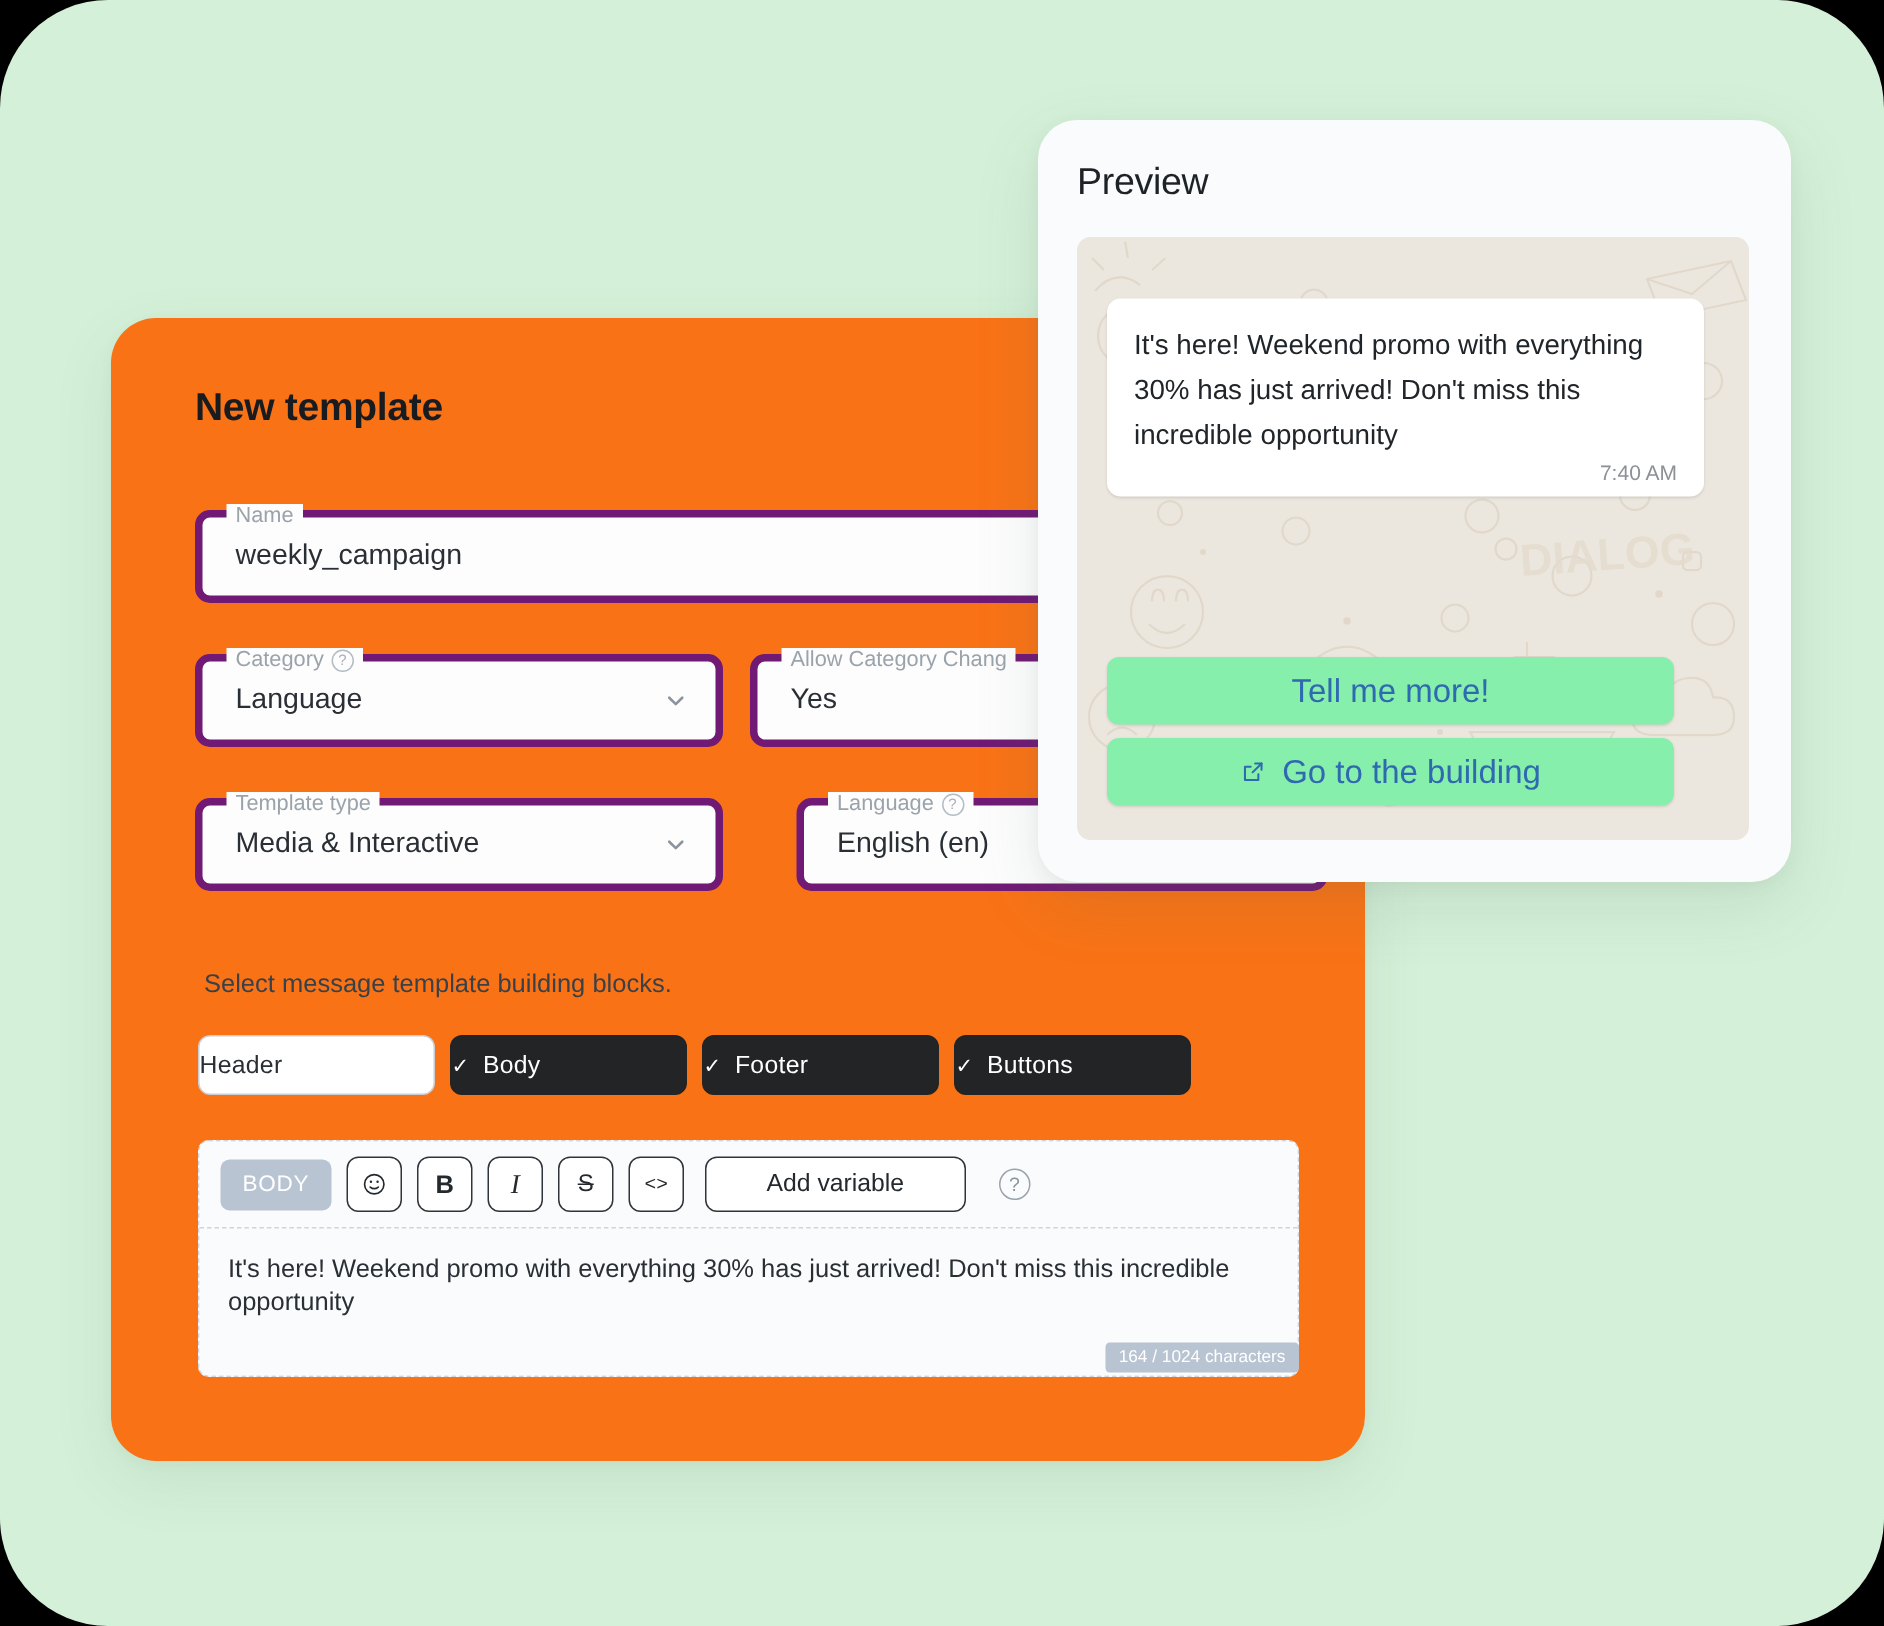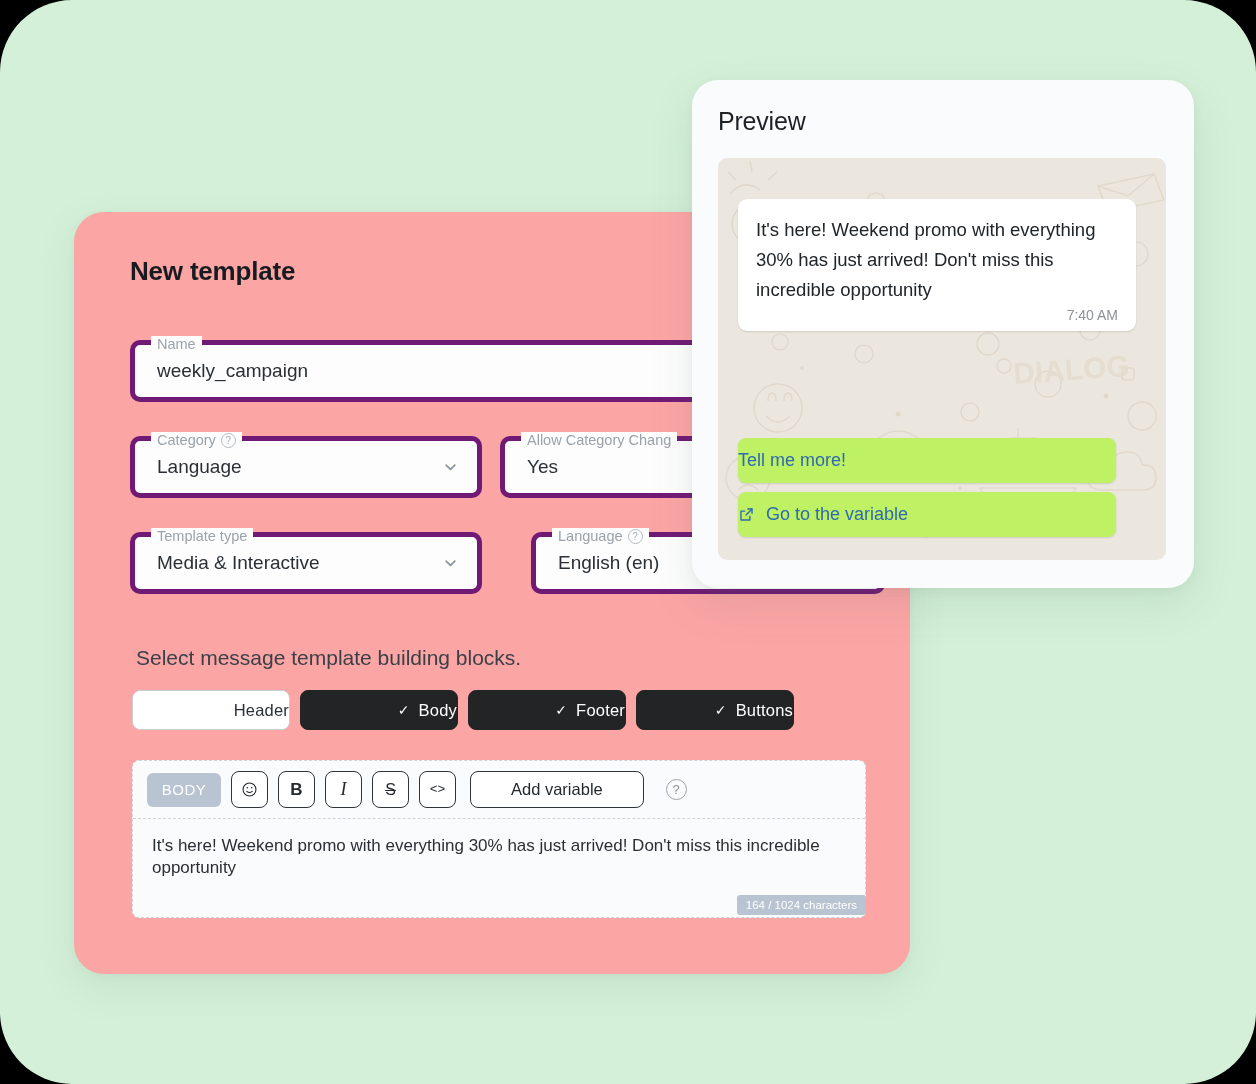"New template" #template-card { background: #fca5a5 -> #f97316 }
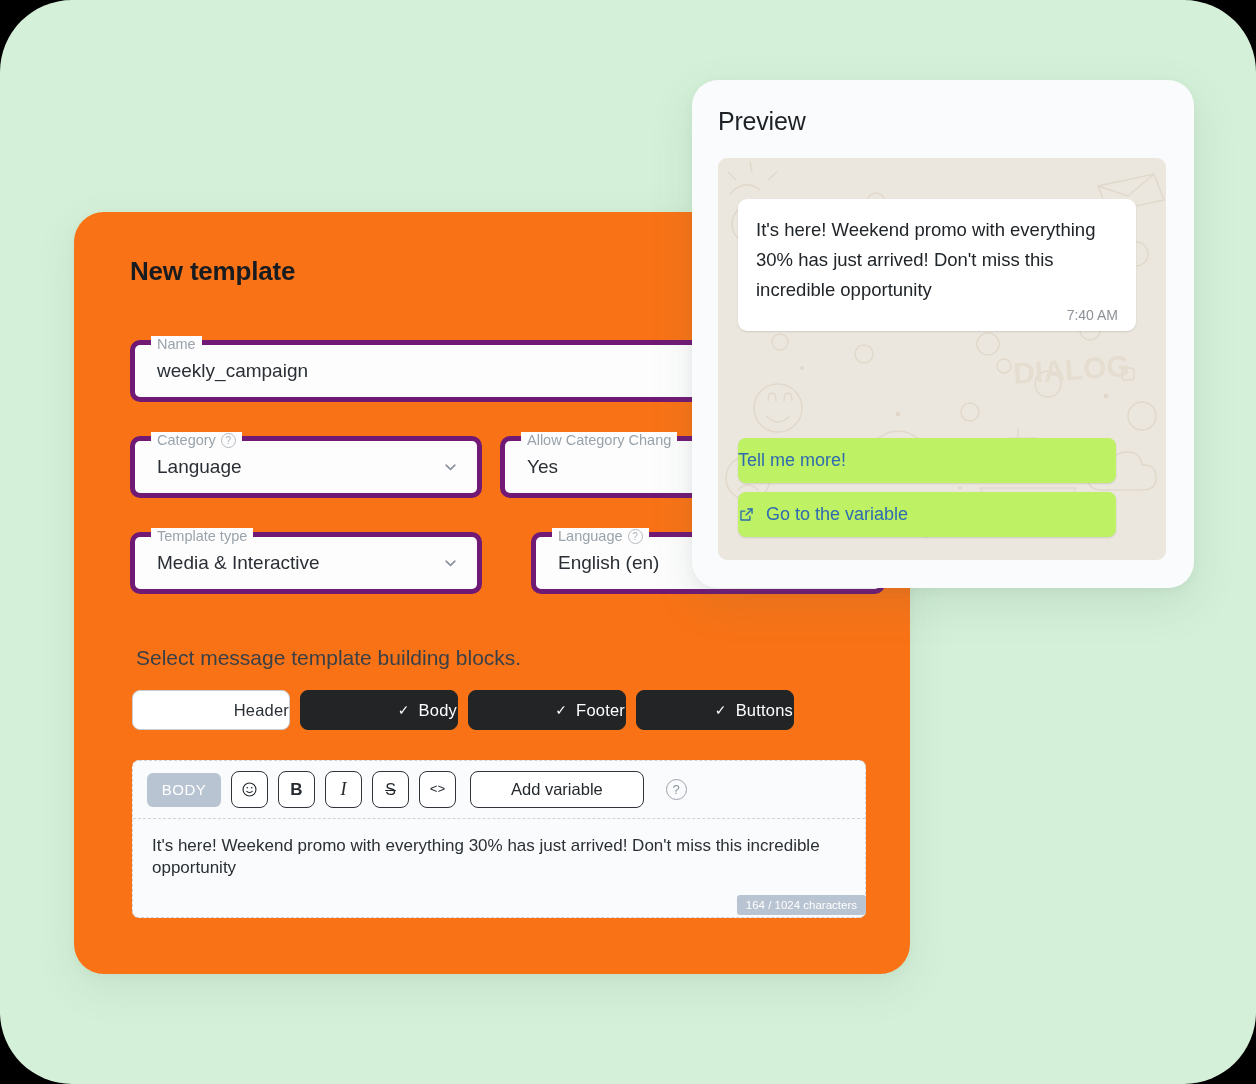"Tell me more!" .cta-btn { background: #bef264 -> #86efac; font-size: 18px -> 22px; justify-content: flex-start -> center }
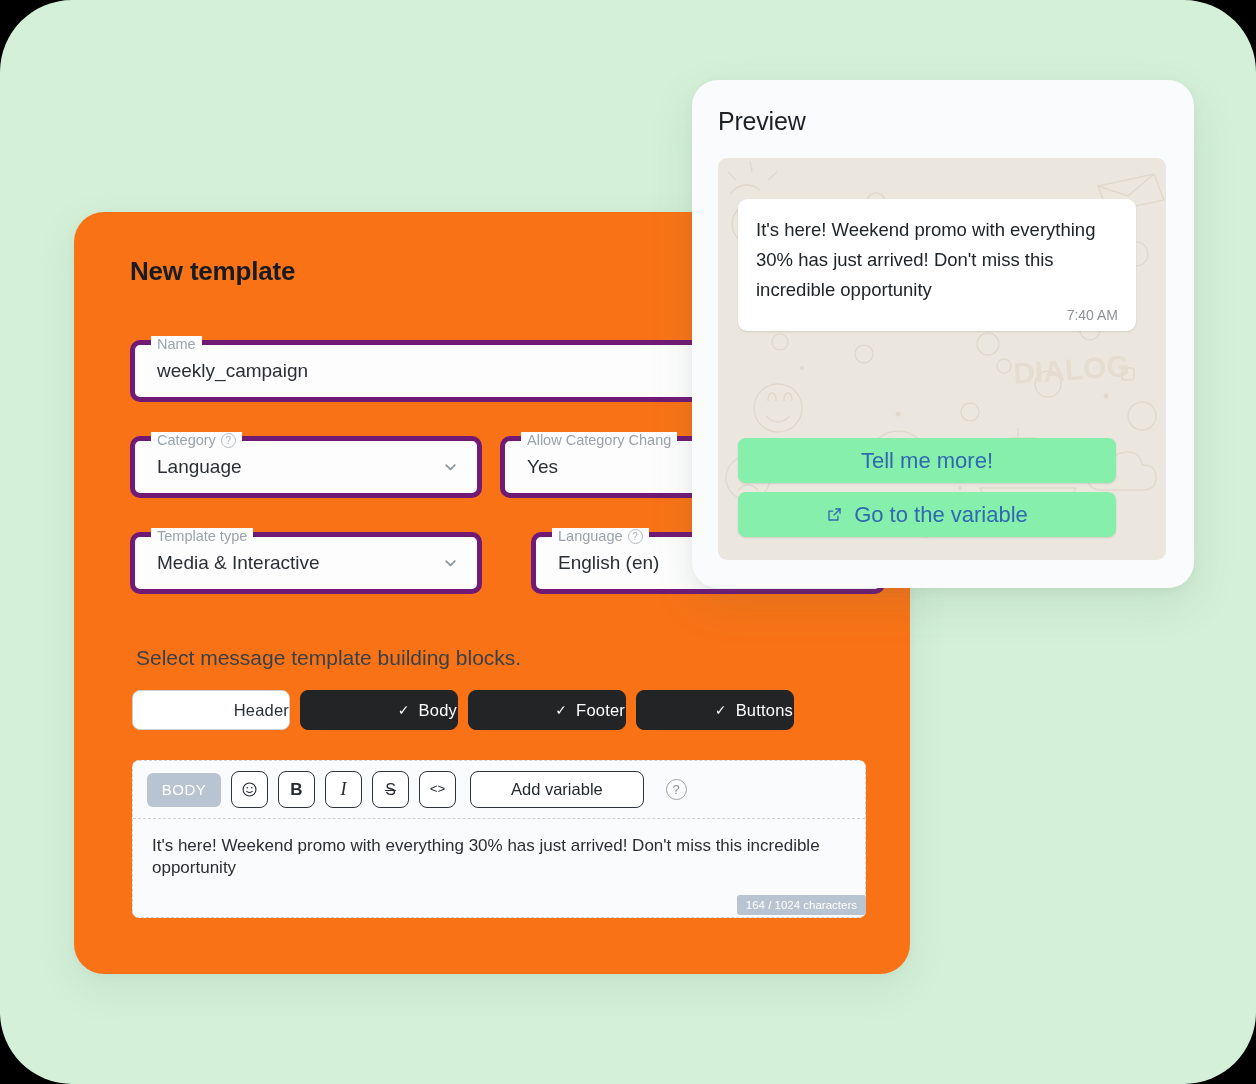"Go to the variable" span { text: variable -> building }
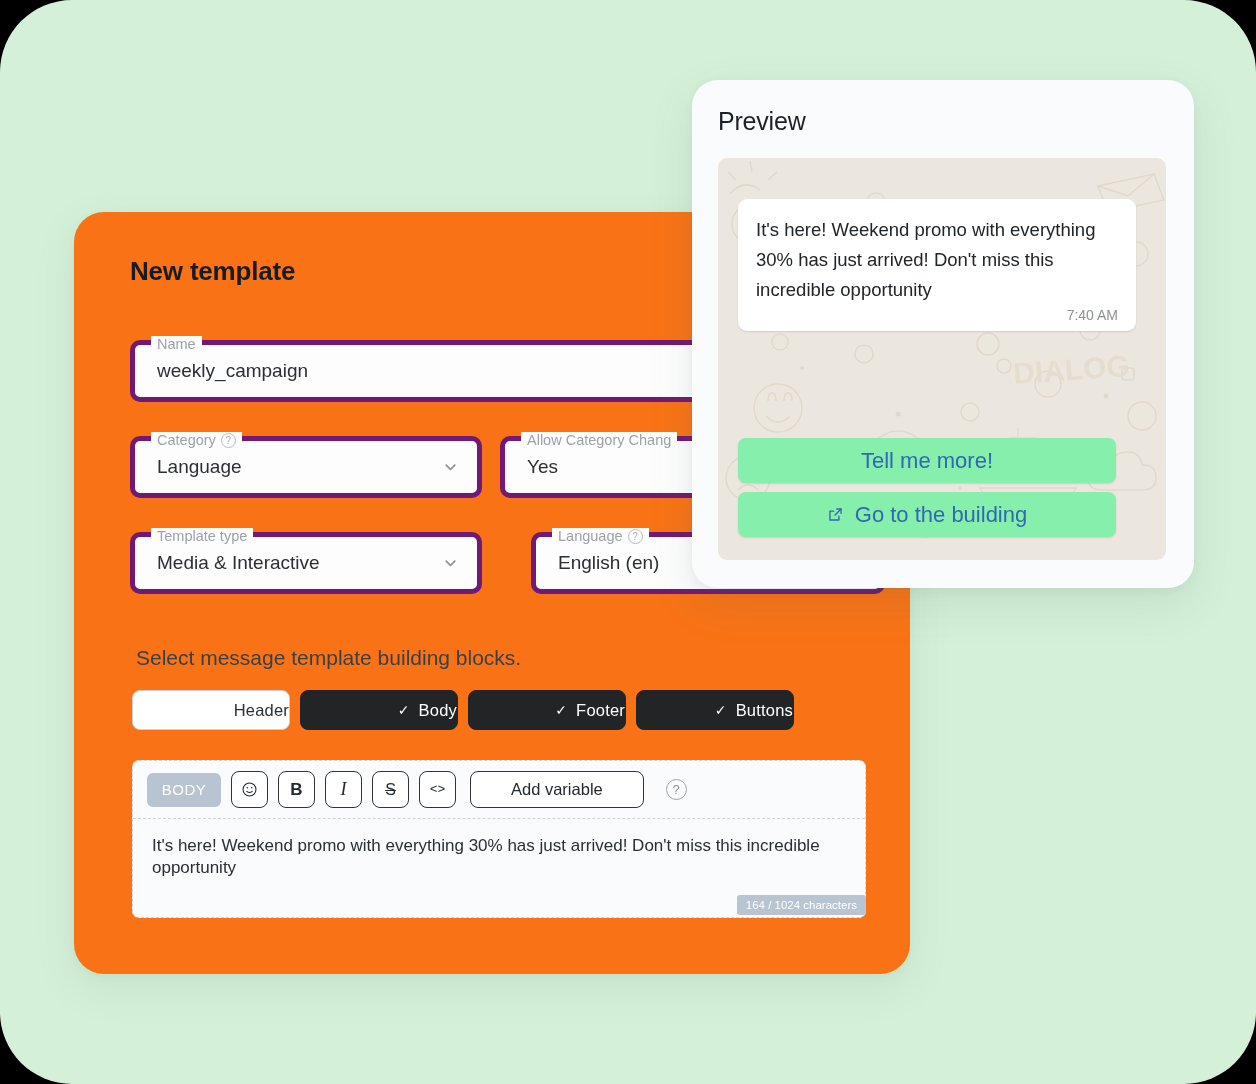"Select message template building blocks." #blocks-caption { font-size: 21px -> 17px }
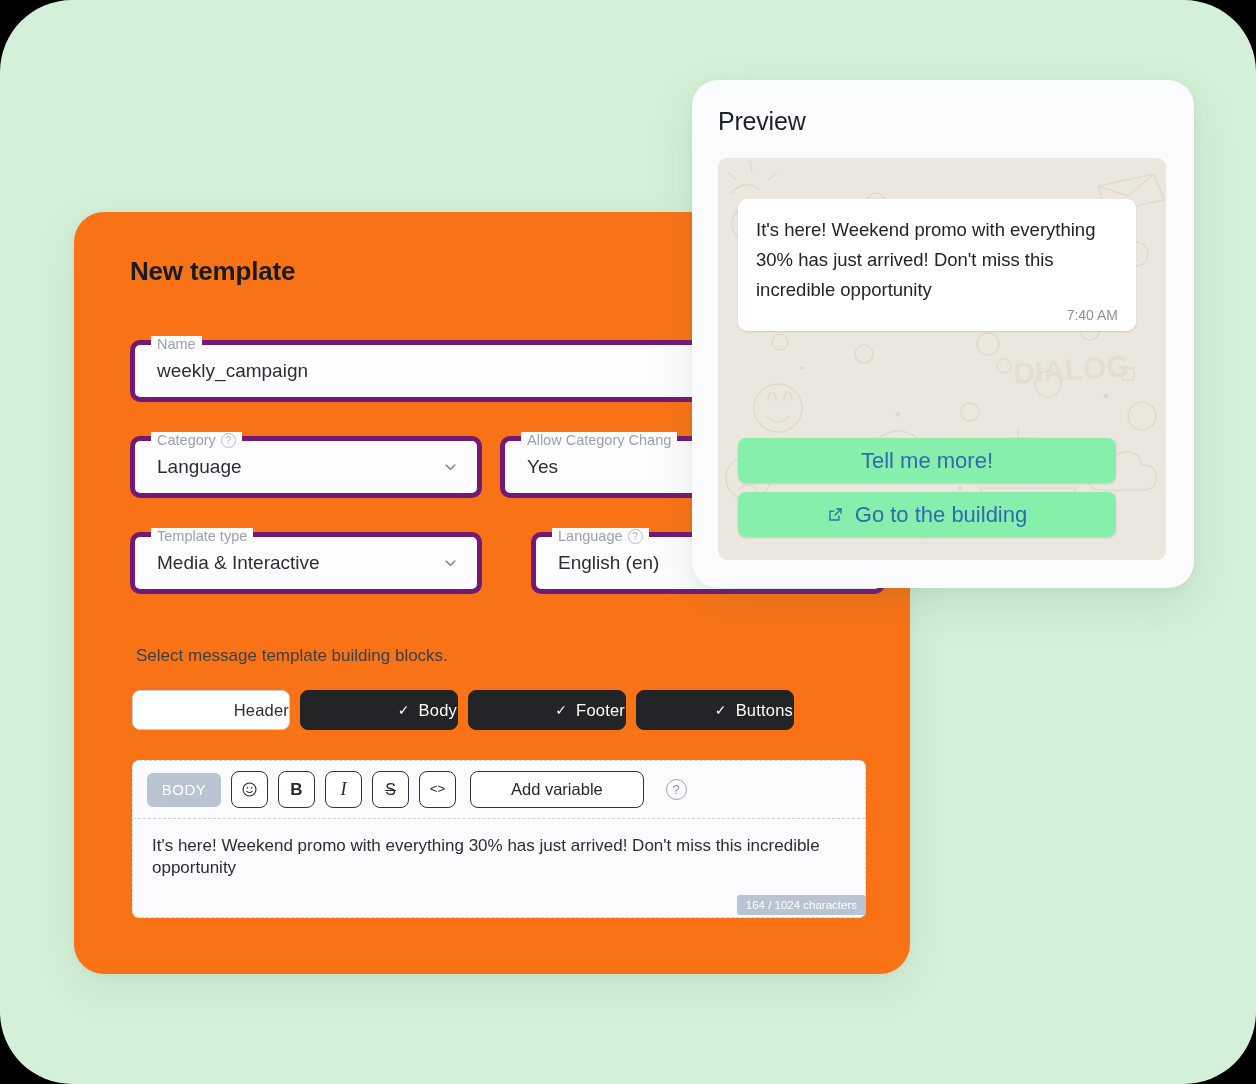"Header" .block-btn { justify-content: flex-end -> flex-start }
